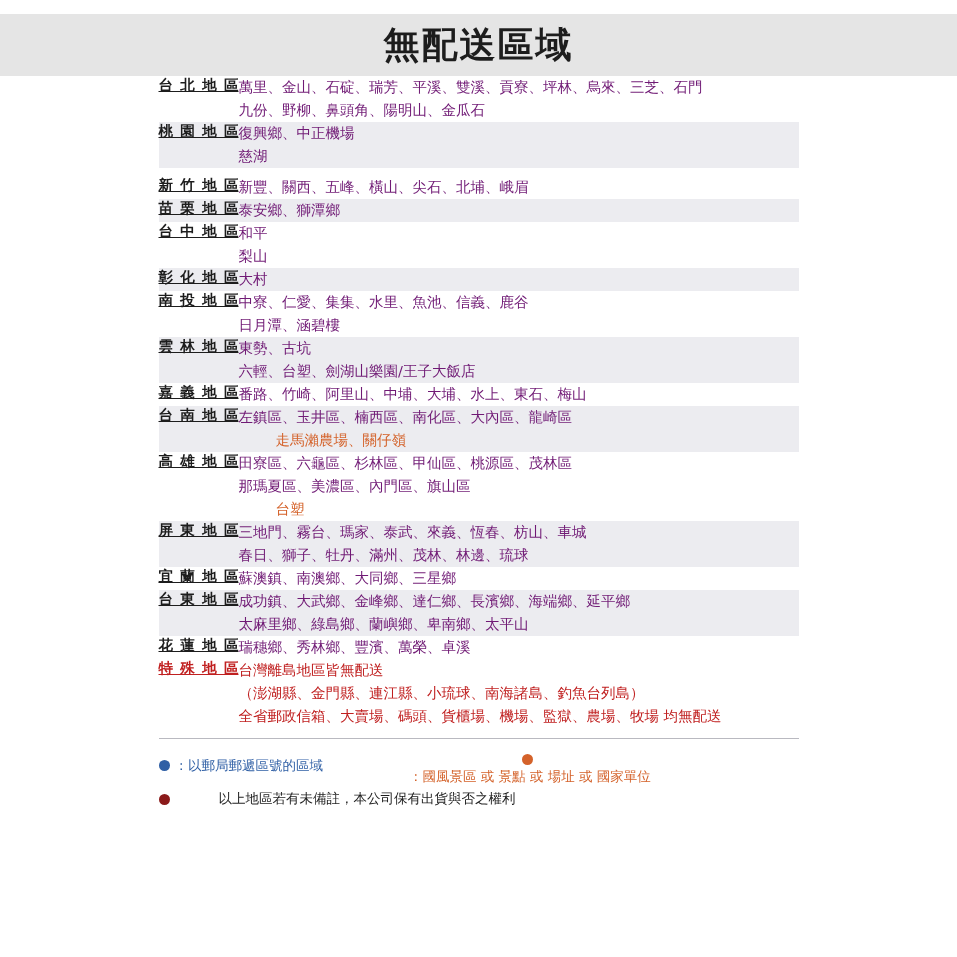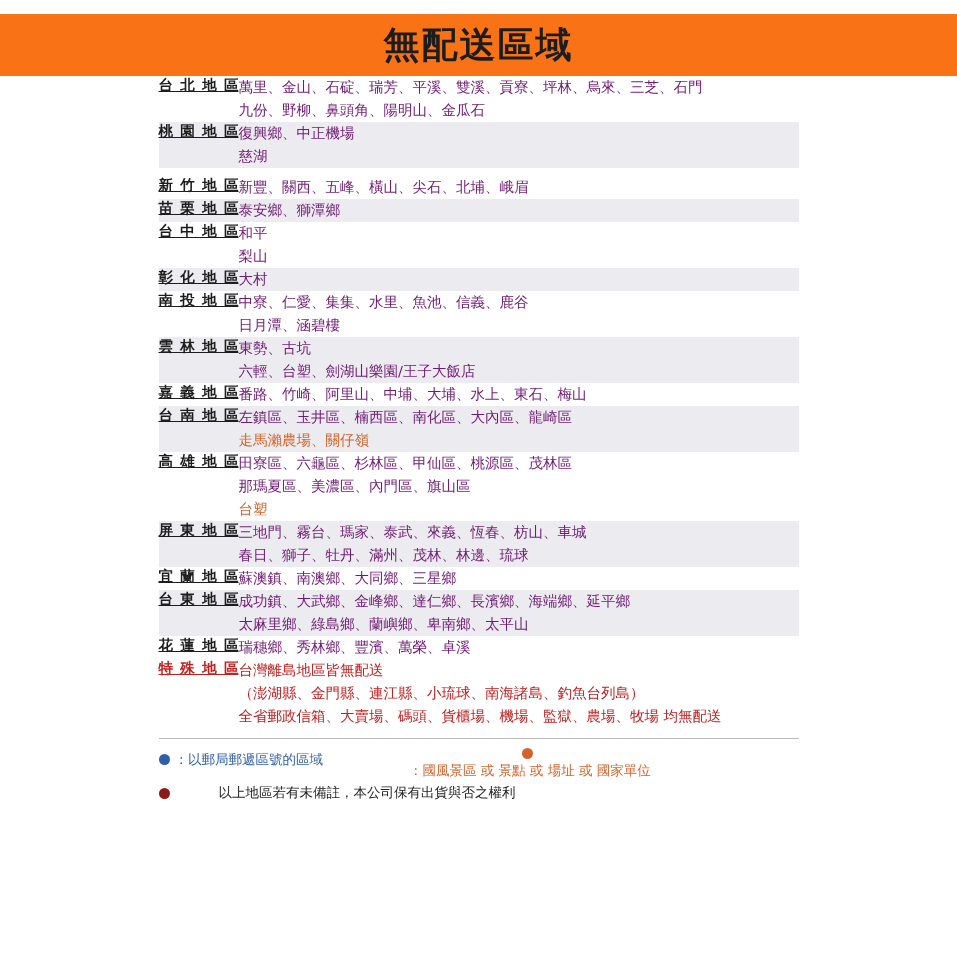"無配送區域" .title-bar { background: #f97316 -> #e5e5e5 }
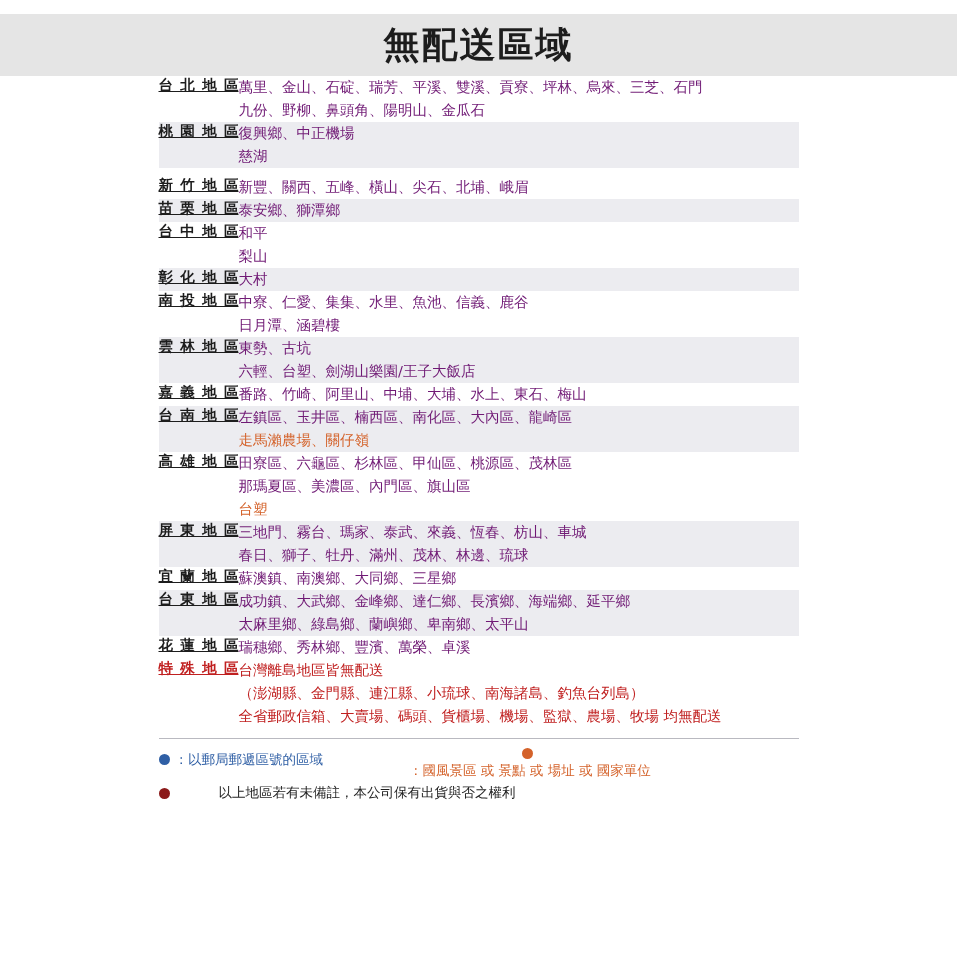"走馬瀨農場、關仔嶺" .c-orange { margin-left: none -> 37px }
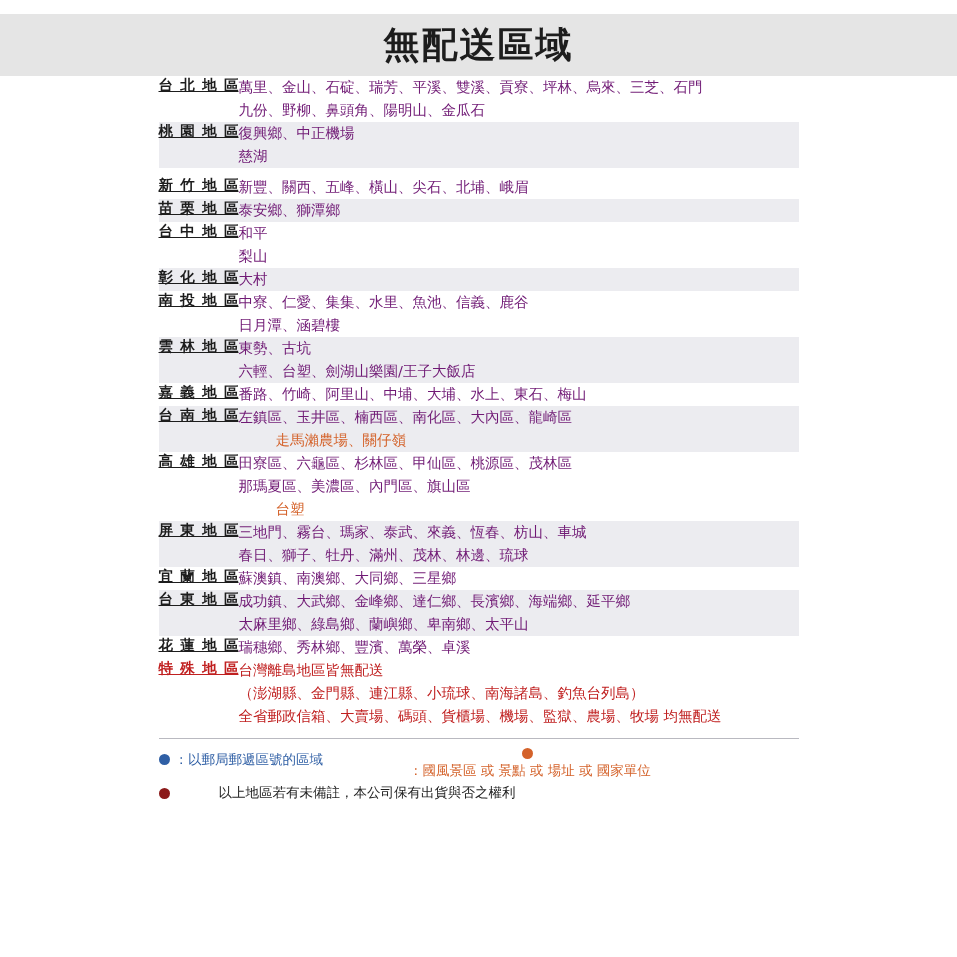"：以郵局郵遞區號的區域" .legend { padding-top: 9px -> 15px }
